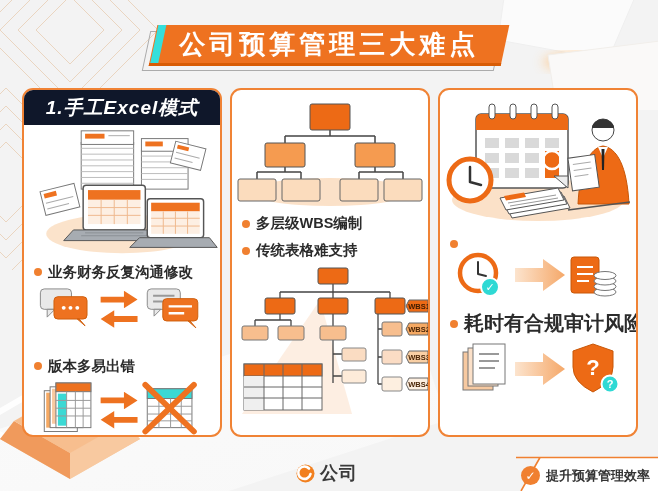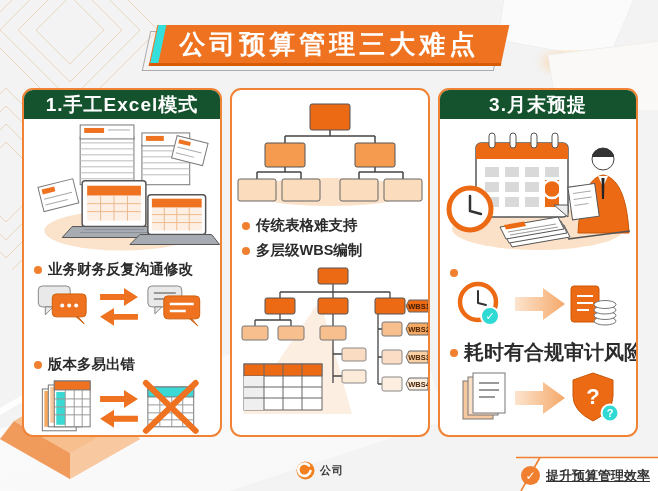"1.手工Excel模式" .card-header { background: #14532d -> #0f172a; font-style: none -> italic; height: 29px -> 35px }
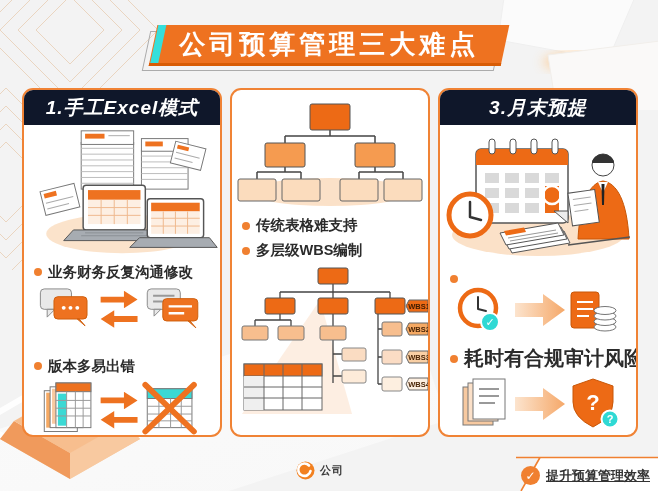"3.月末预提" header.card-header { html: <header>3.月末预提</header> -> none }
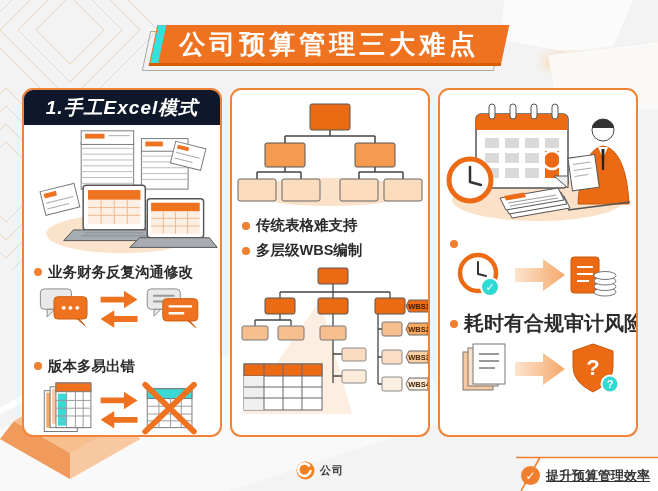"传统表格难支持" div.bullet { order: before "多层级WBS编制" -> after "多层级WBS编制" }
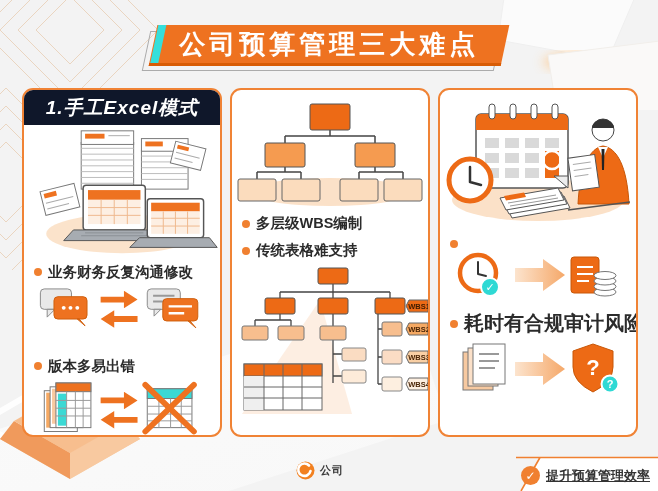"公司" .footer-logo .brand { font-size: 11px -> 18px }
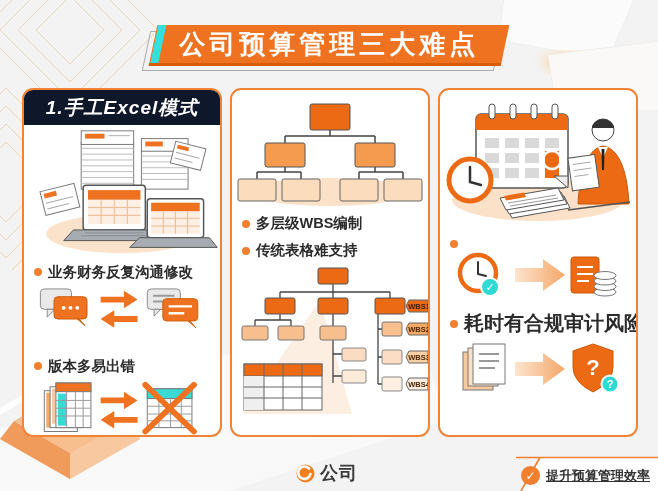"提升预算管理效率" .badge-text { text-decoration: underline -> none }
